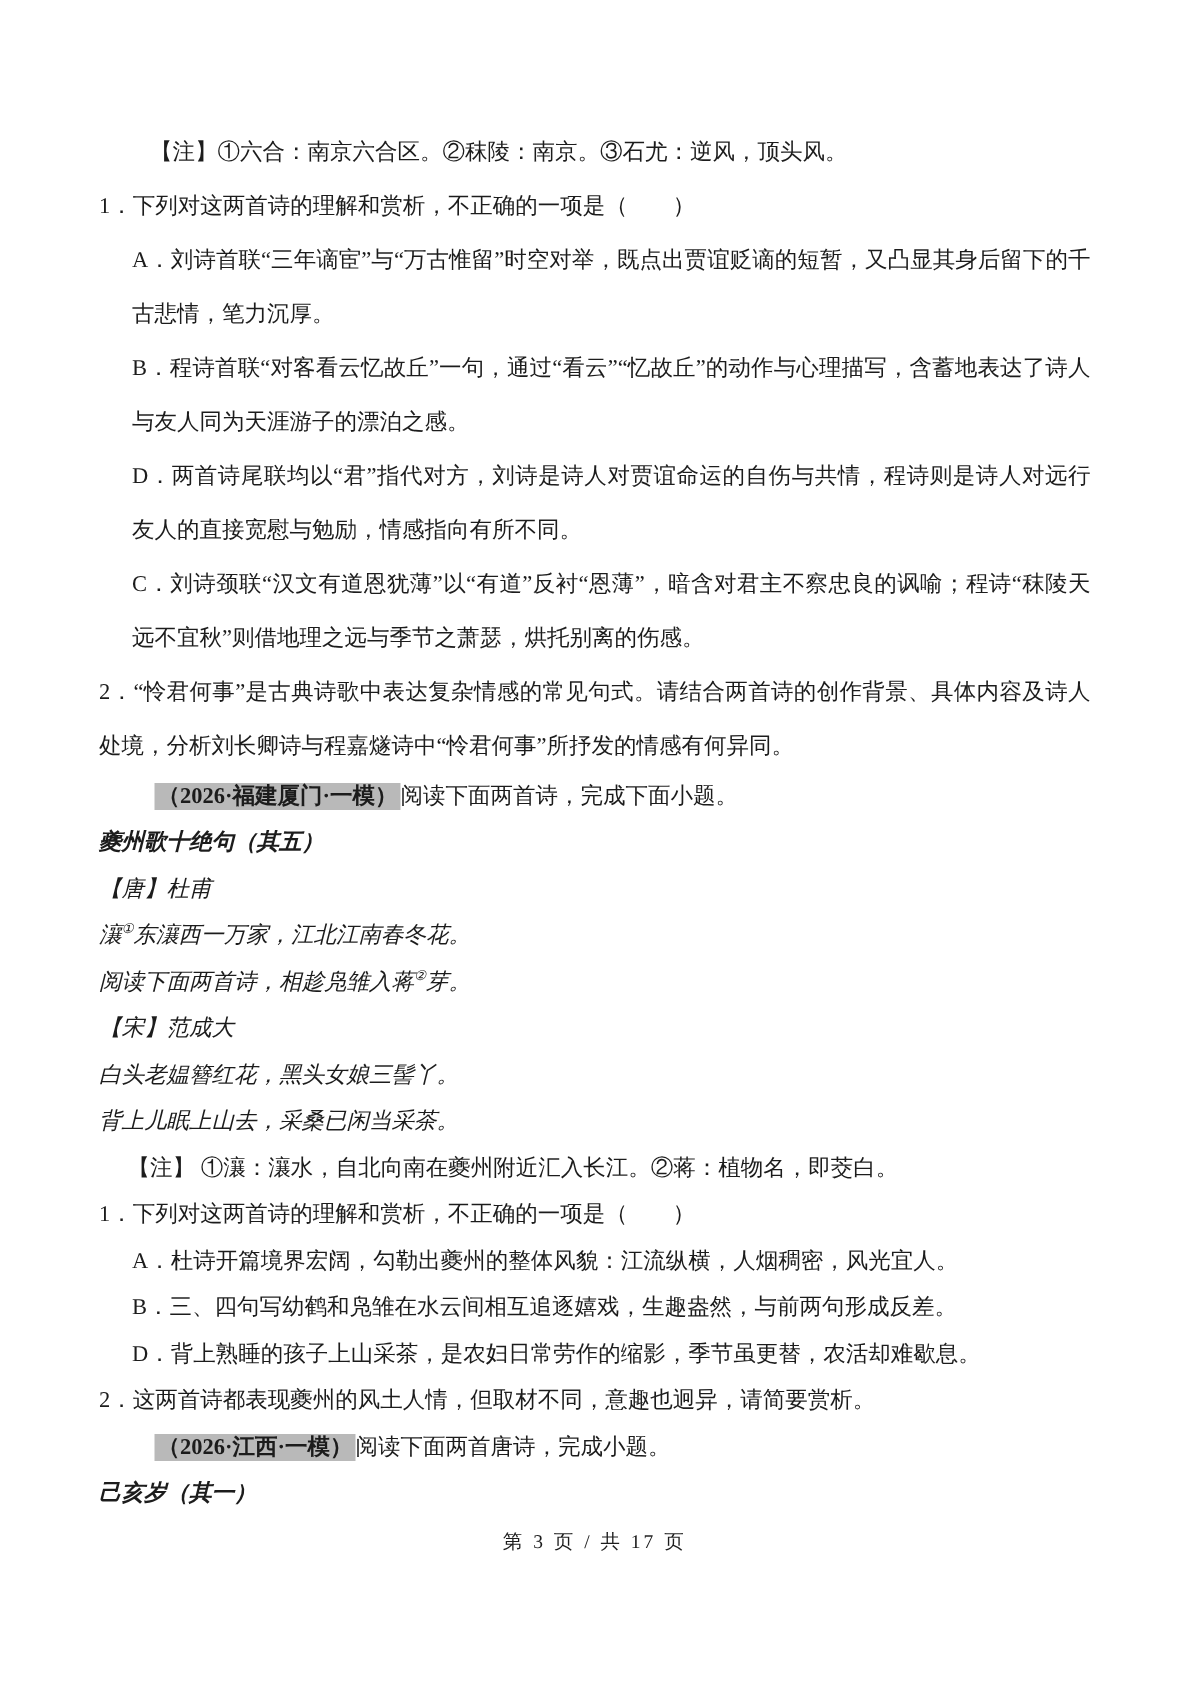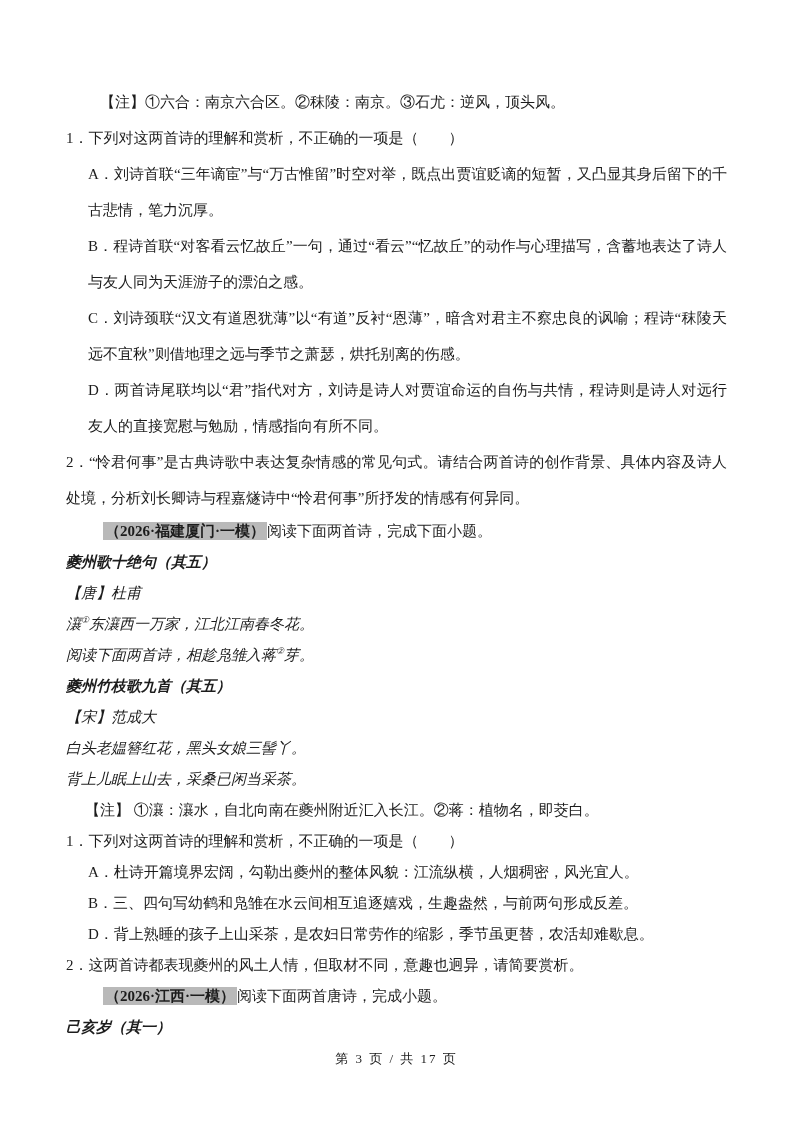"C．刘诗颈联“汉文有道恩犹薄”以“有道”反衬“恩薄”，暗含对君主不察忠良的讽喻；" div.opt { order: before "D．两首诗尾联均以“君”指代对方，刘诗是诗人对贾谊命运的自伤与共情，程诗则是诗人" -> after "D．两首诗尾联均以“君”指代对方，刘诗是诗人对贾谊命运的自伤与共情，程诗则是诗人" }
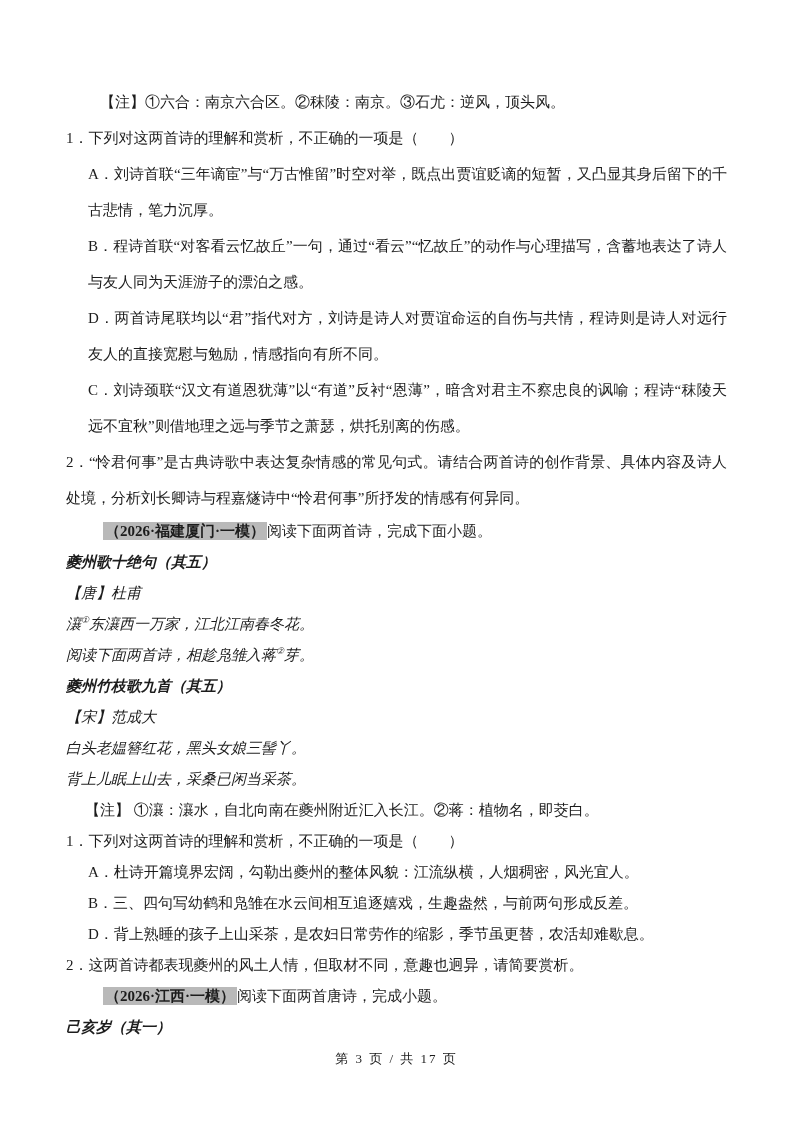"夔州竹枝歌九首（其五）" div.line { html: <div>夔州竹枝歌九首（其五）</div> -> none }
